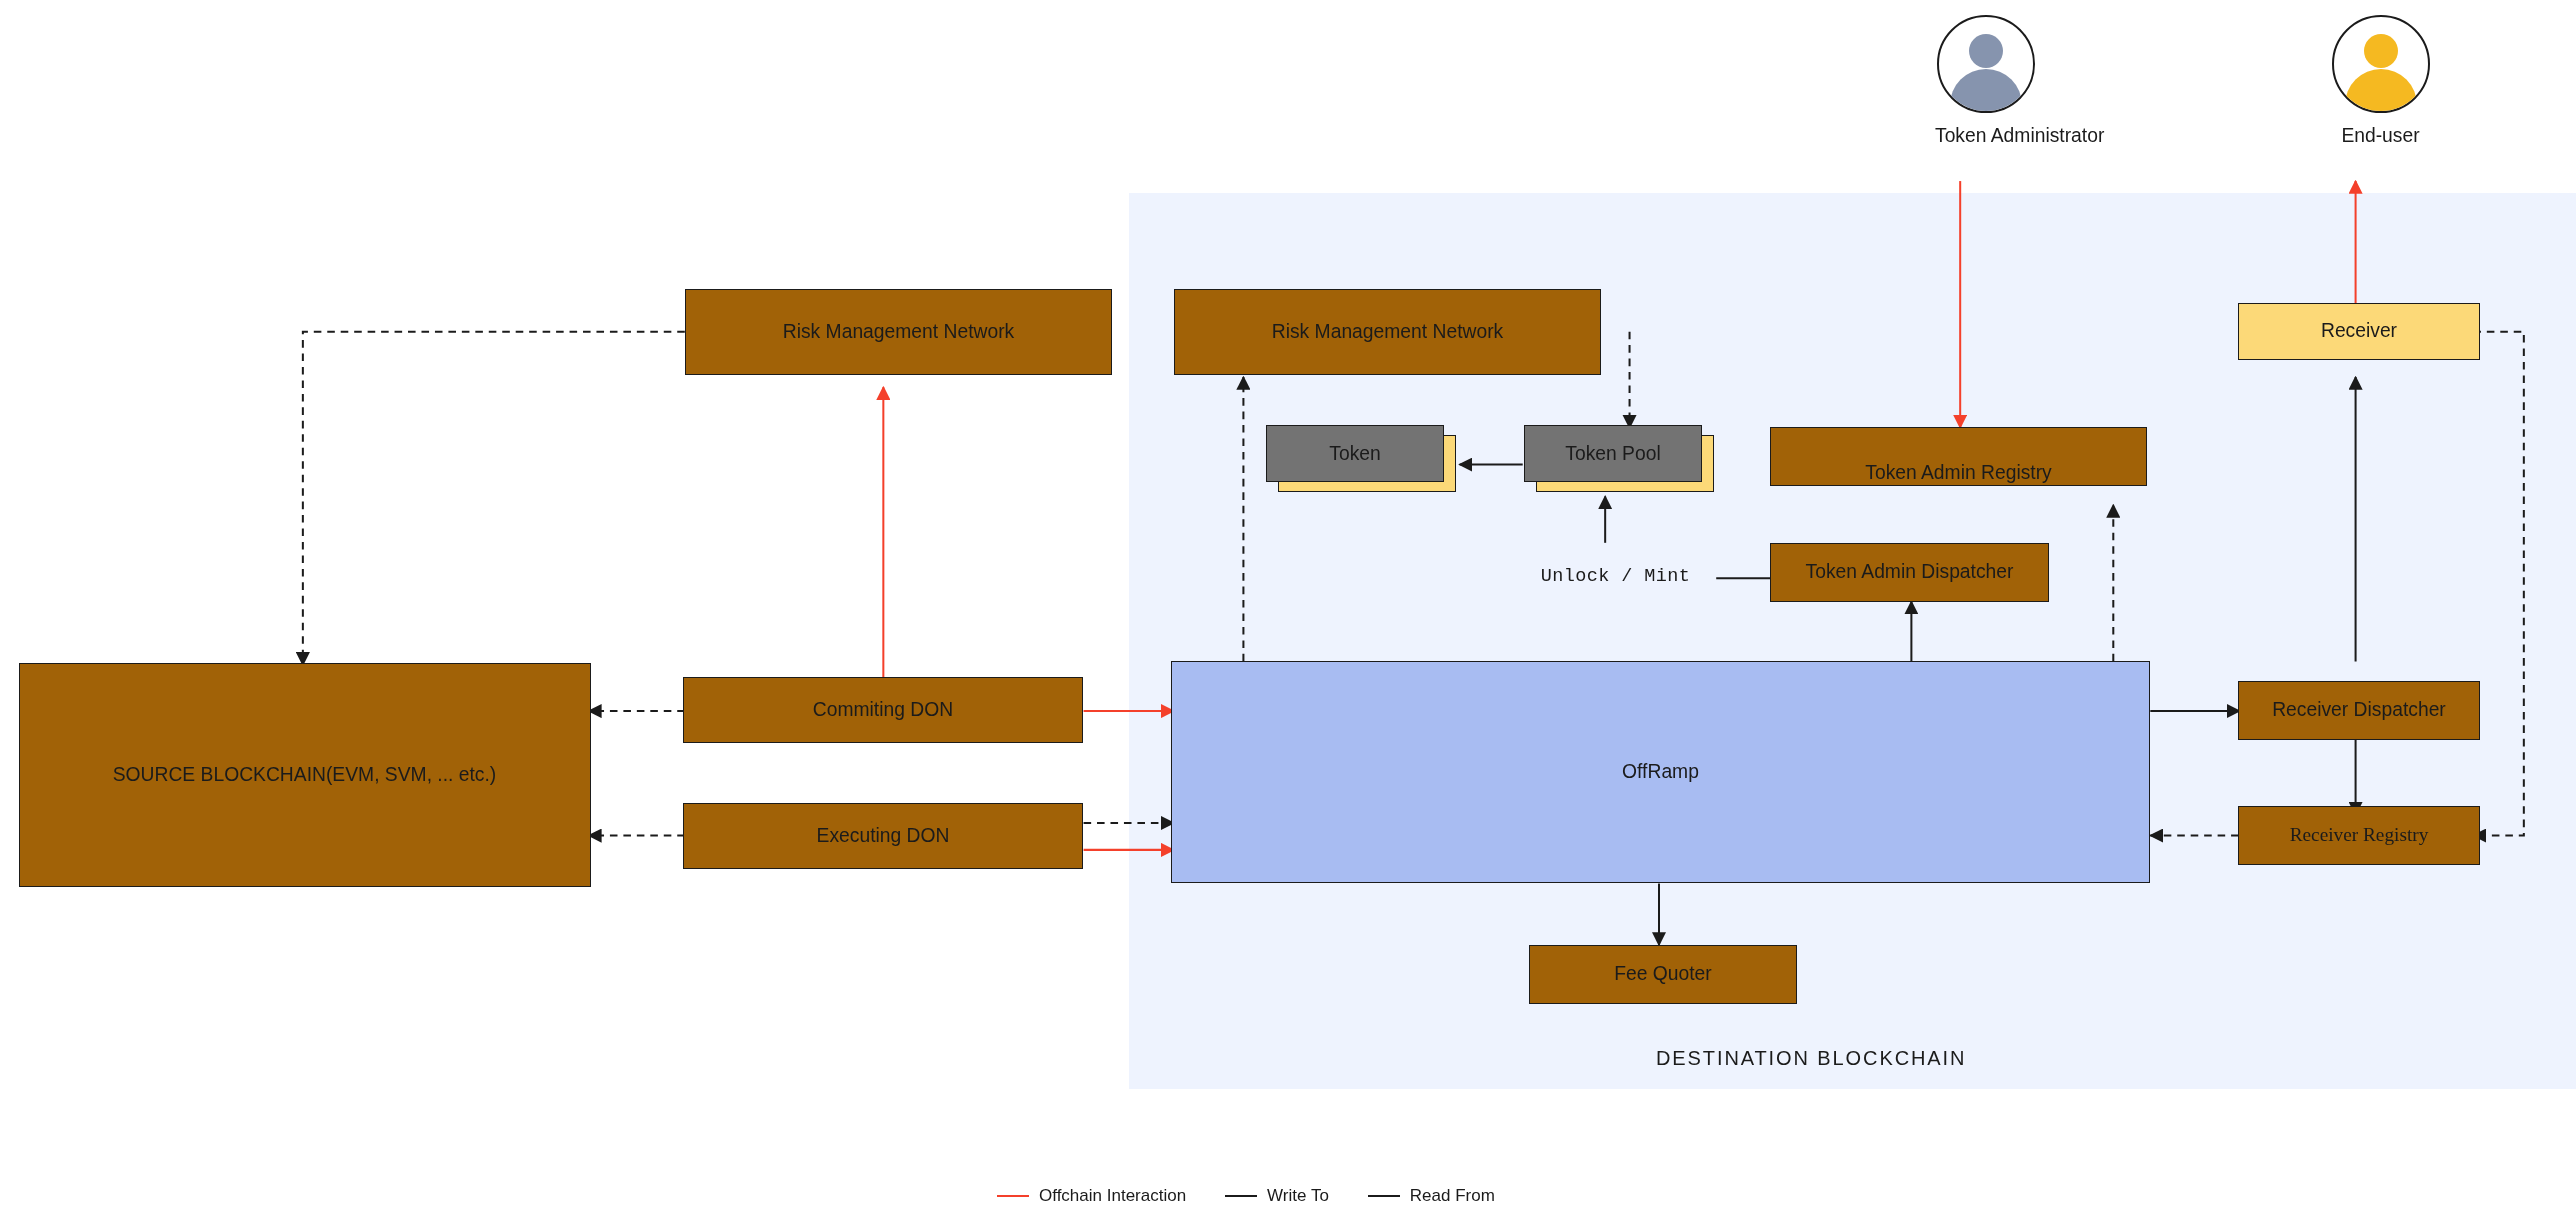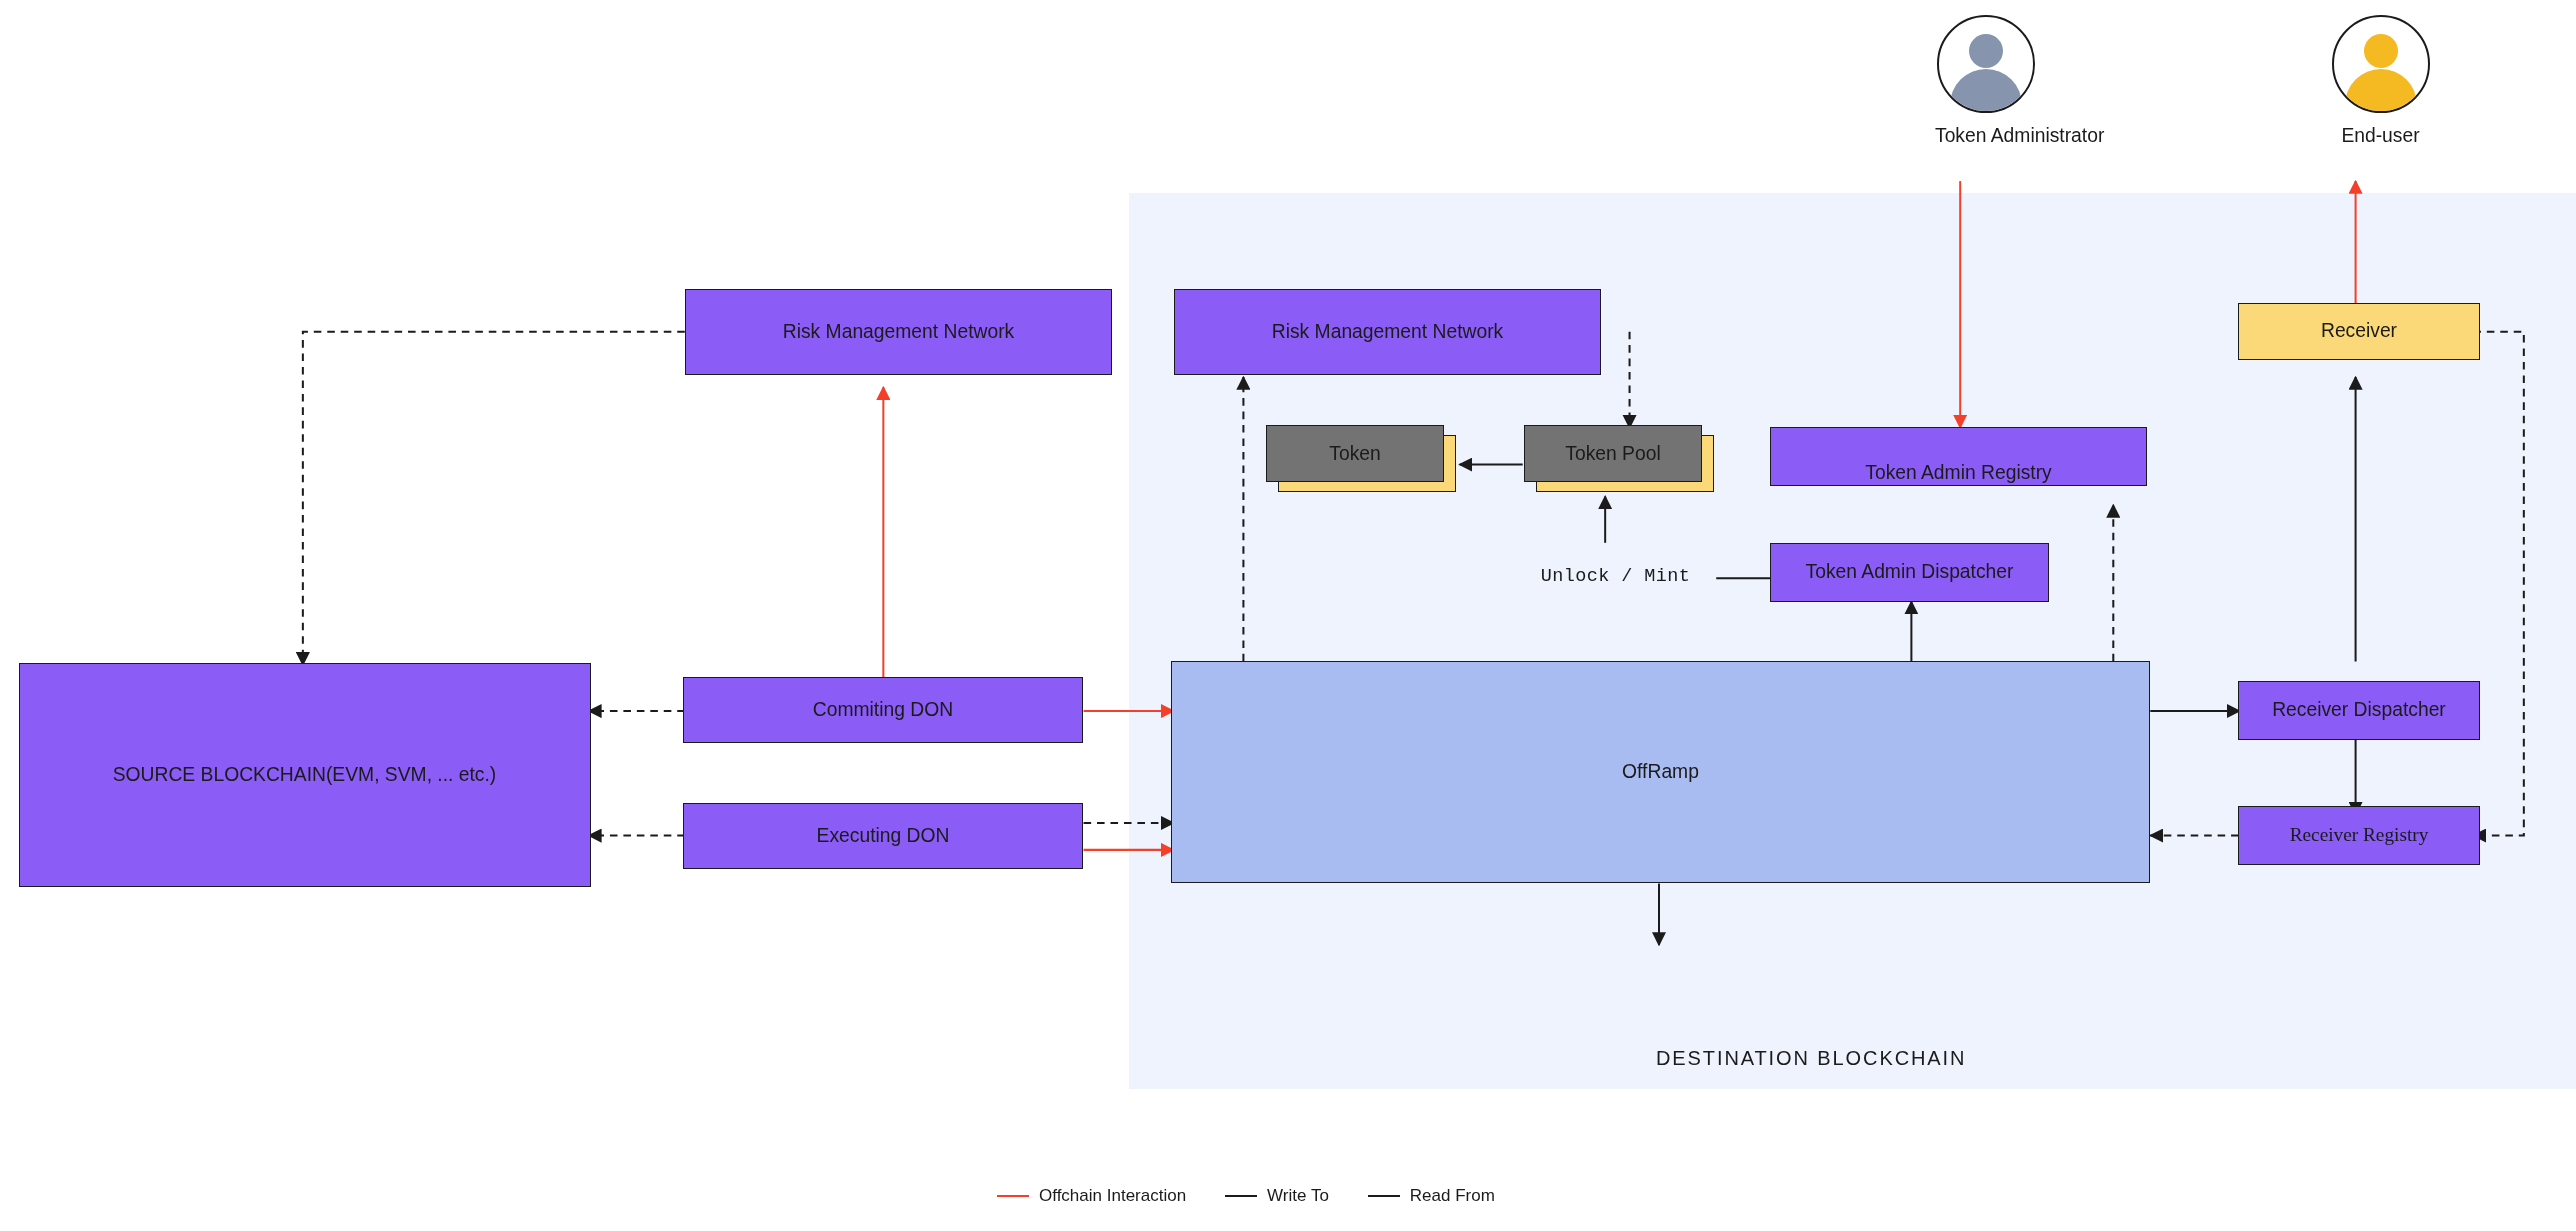"Risk Management Network" .blue { background: #8b5cf6 -> #a16207 }
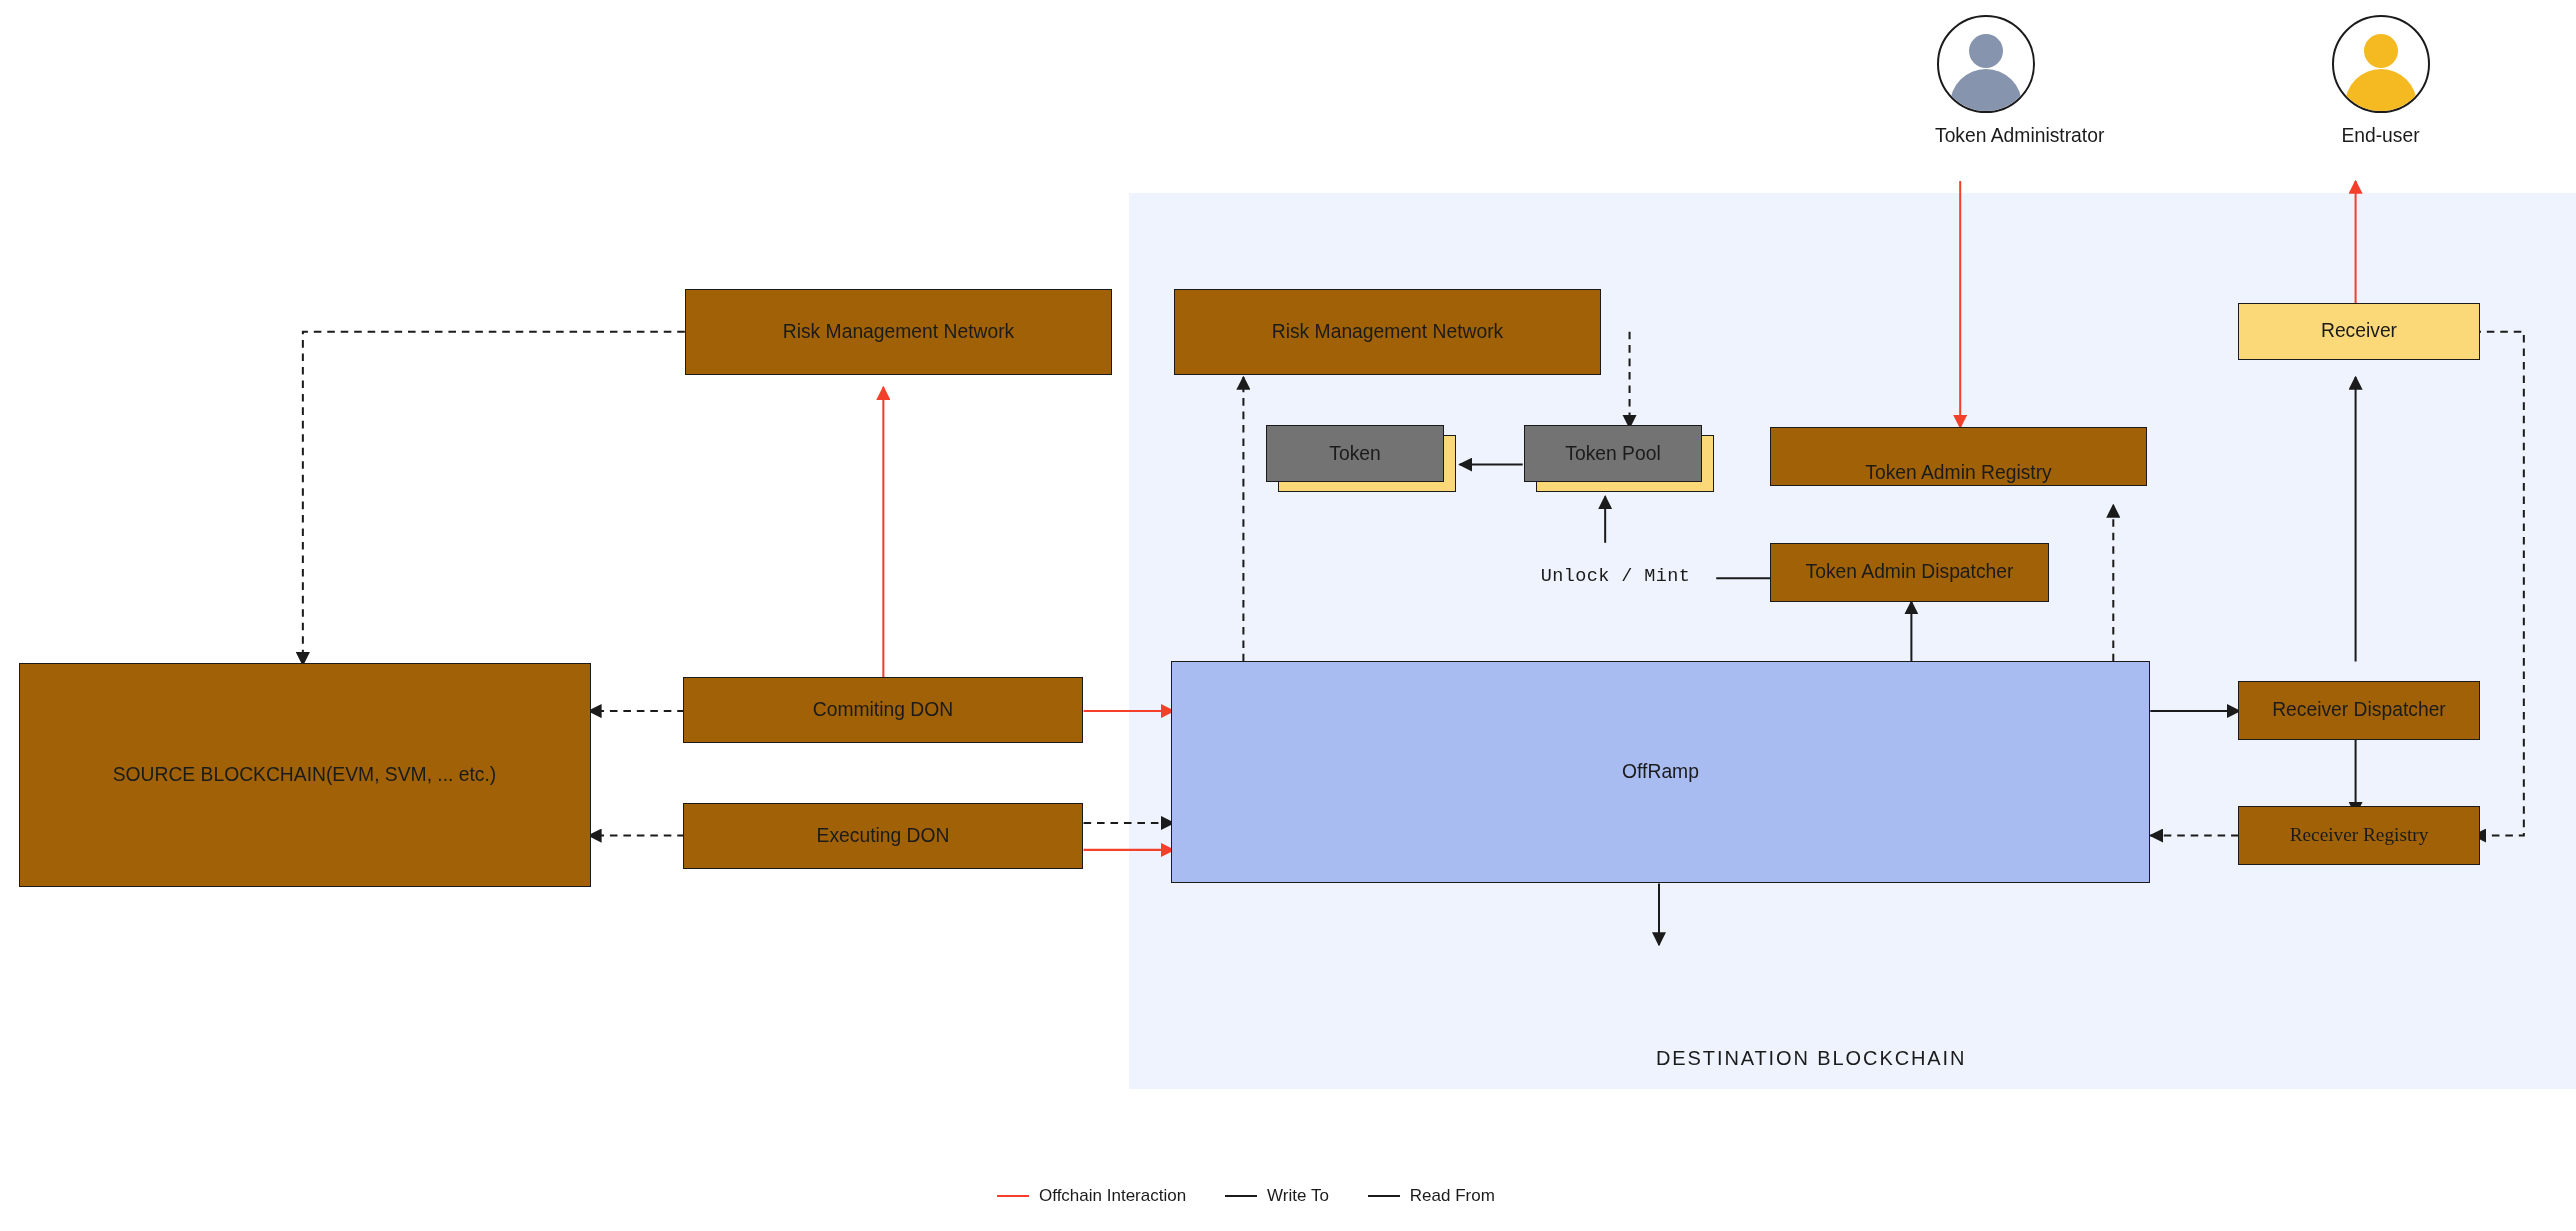"Fee Quoter" div.node { html: none -> <div> <span>Fee Quoter</span> </div> }
